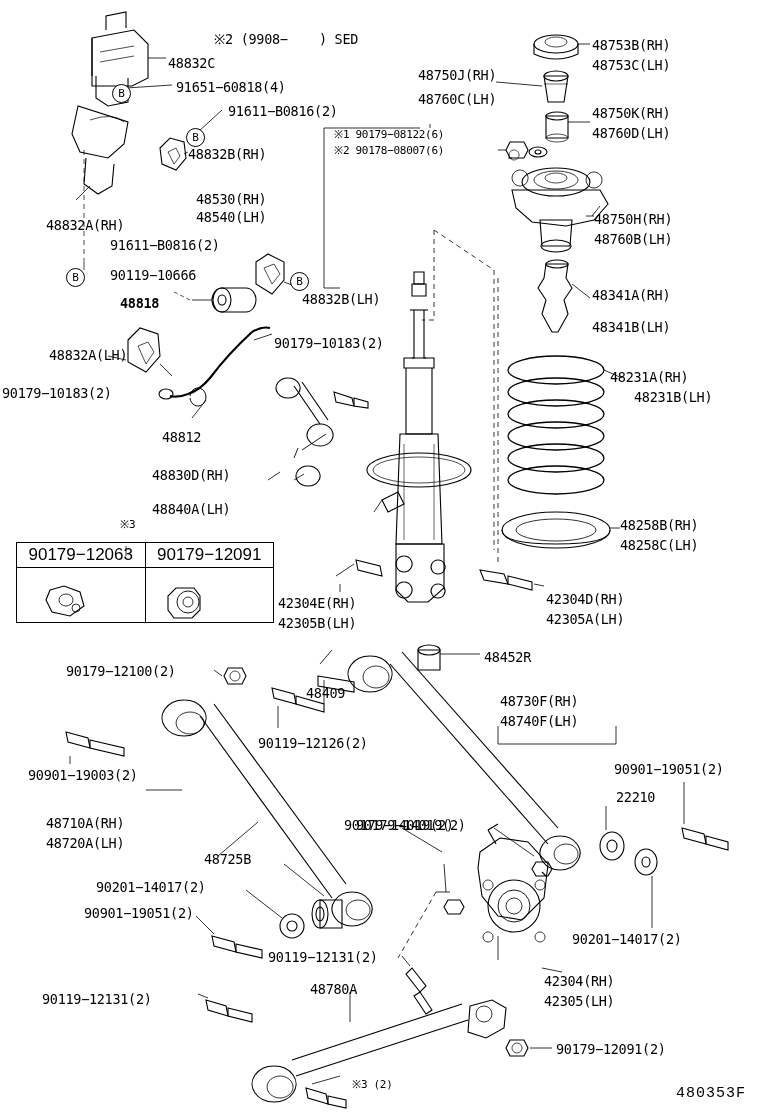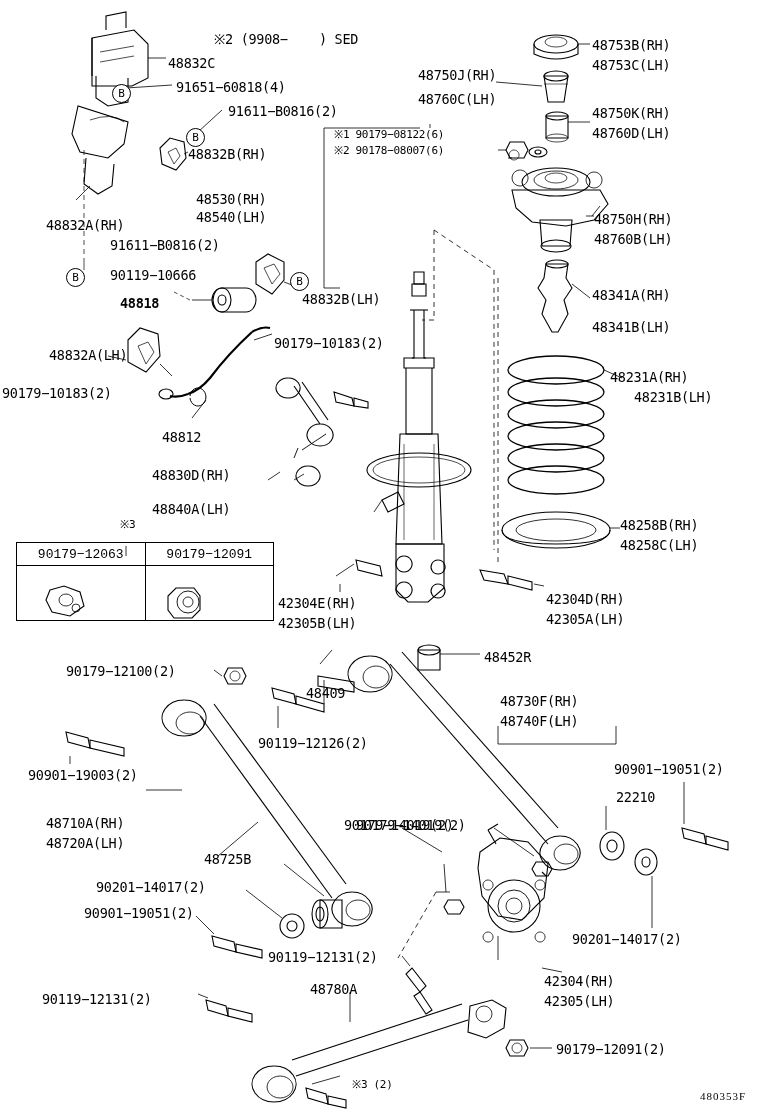"90179−12063" table.subtable { font-family: Liberation Mono, monospace -> Liberation Sans, sans-serif; font-size: 13px -> 17px }
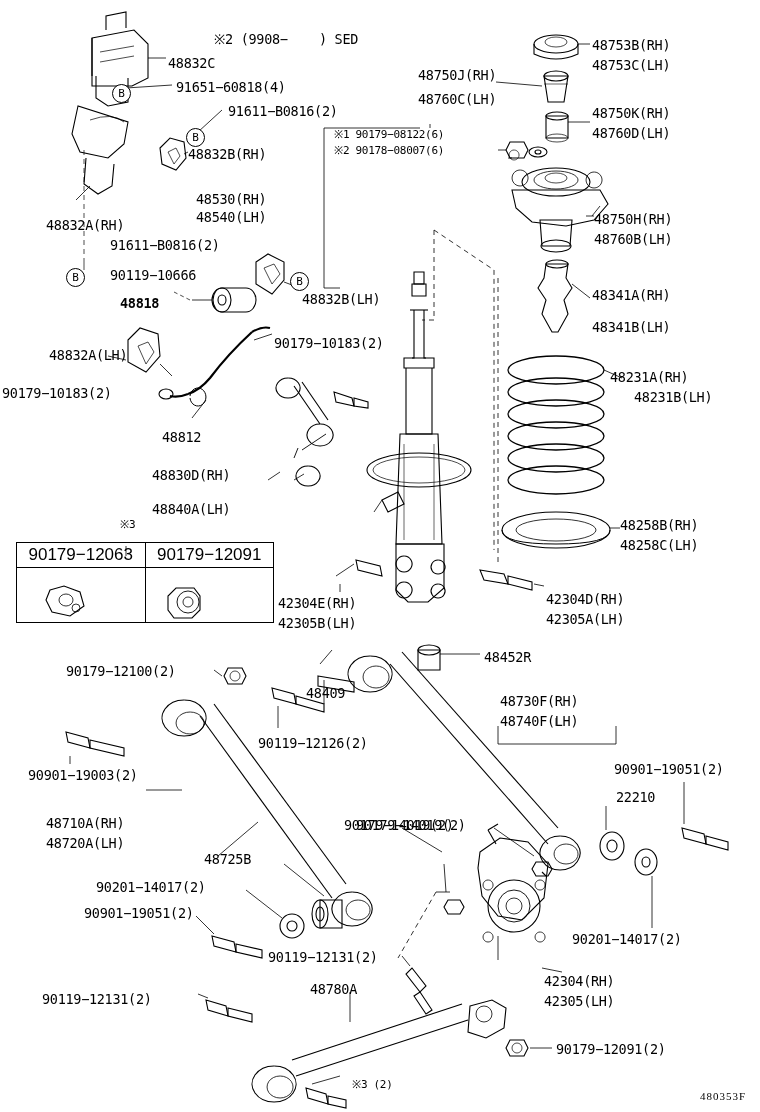"480353F" .diagnum { font-family: Liberation Serif, serif -> Liberation Mono, monospace; font-size: 11px -> 15px }
